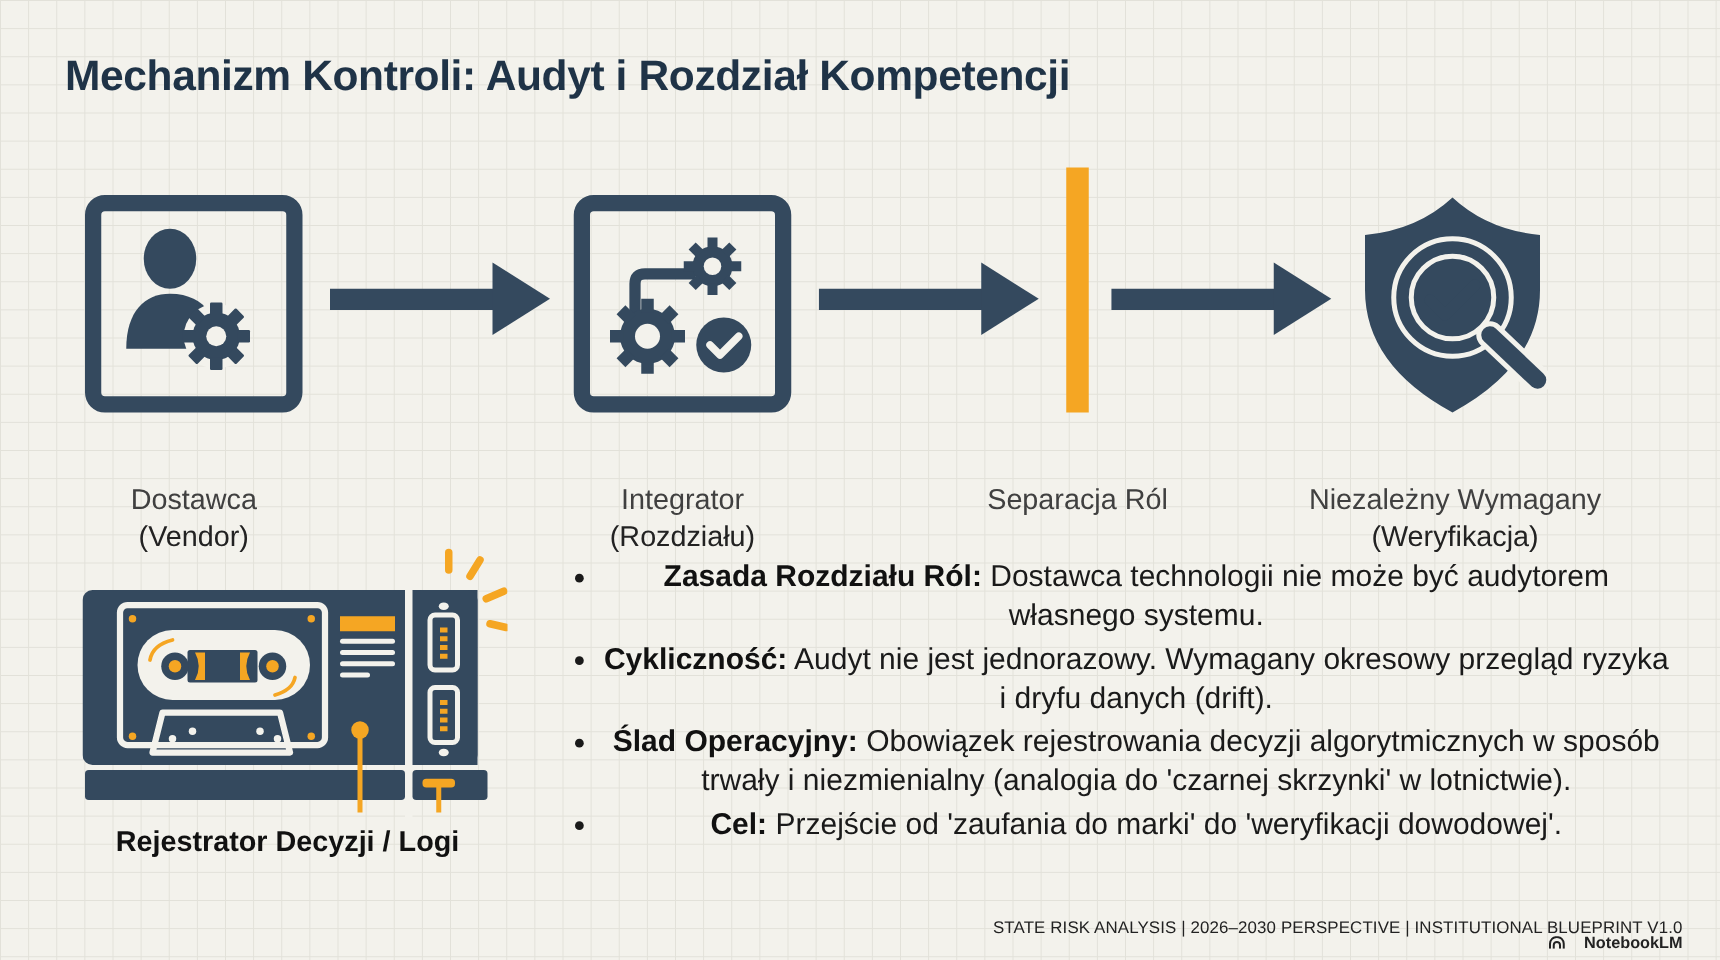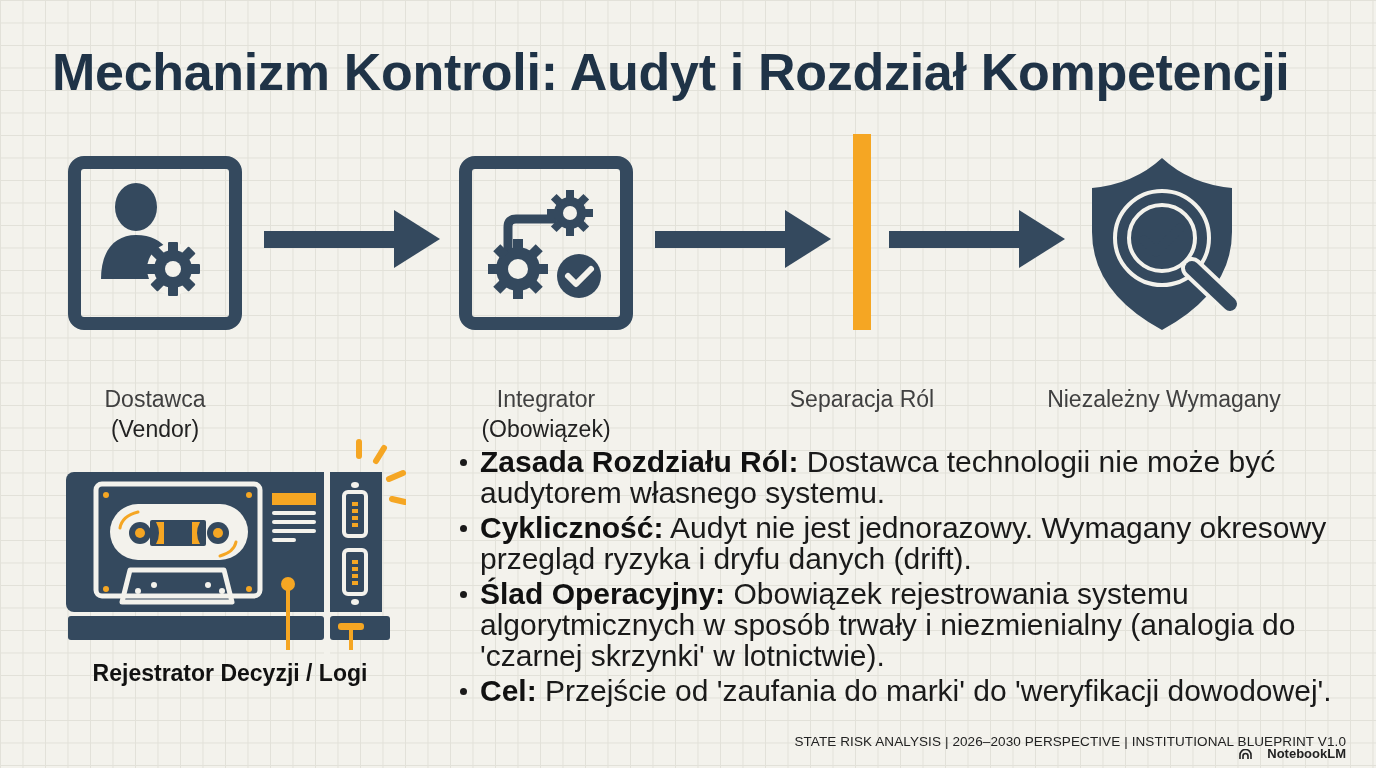"Mechanizm Kontroli: Audyt i Rozdział" .title { font-size: 52px -> 34px }
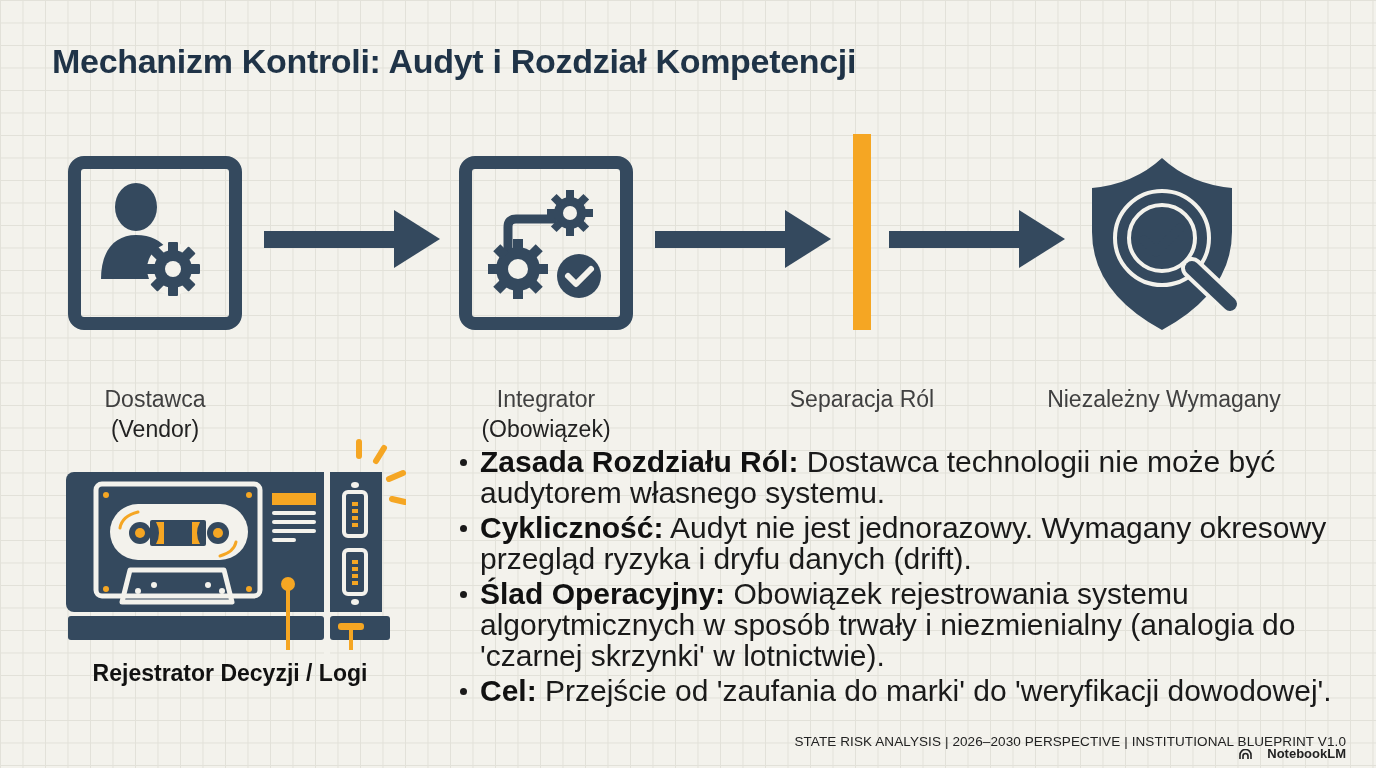"(Obowiązek)" span.sub { text: Obowiązek -> Rozdziału }
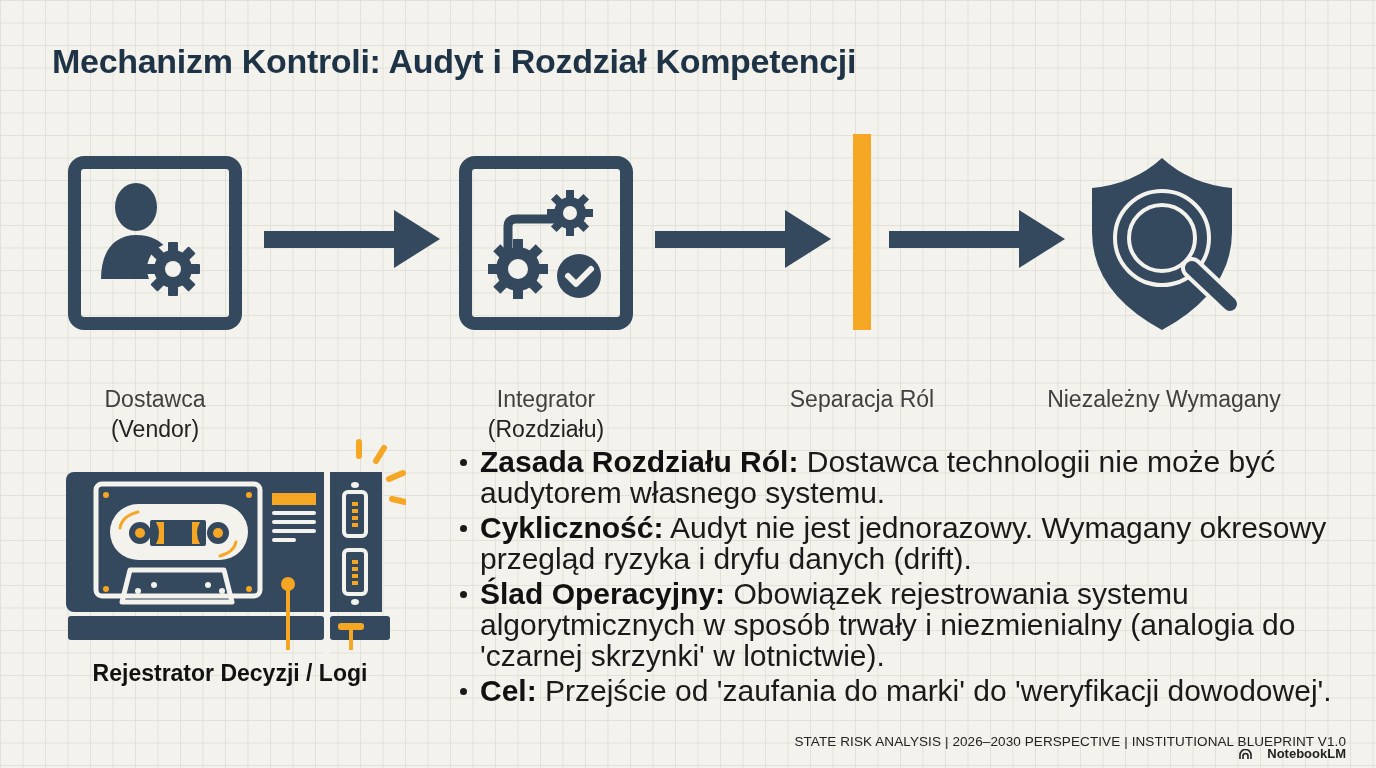"(Weryfikacja)" span.sub { html: none -> <span>(Weryfikacja)</span> }
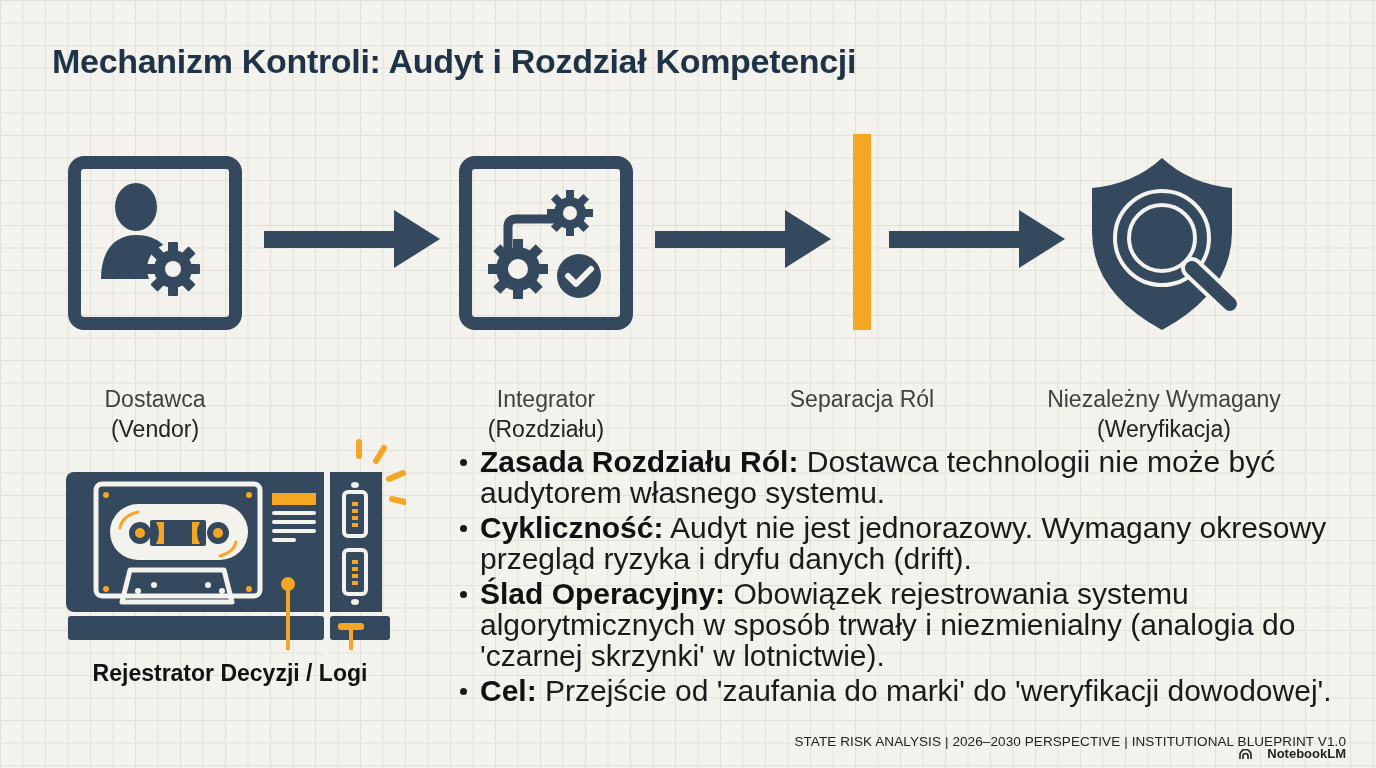"Zasada Rozdziału Ról: Dostawca" .bullets li { font-size: 30px -> 24px; text-align: none -> center }
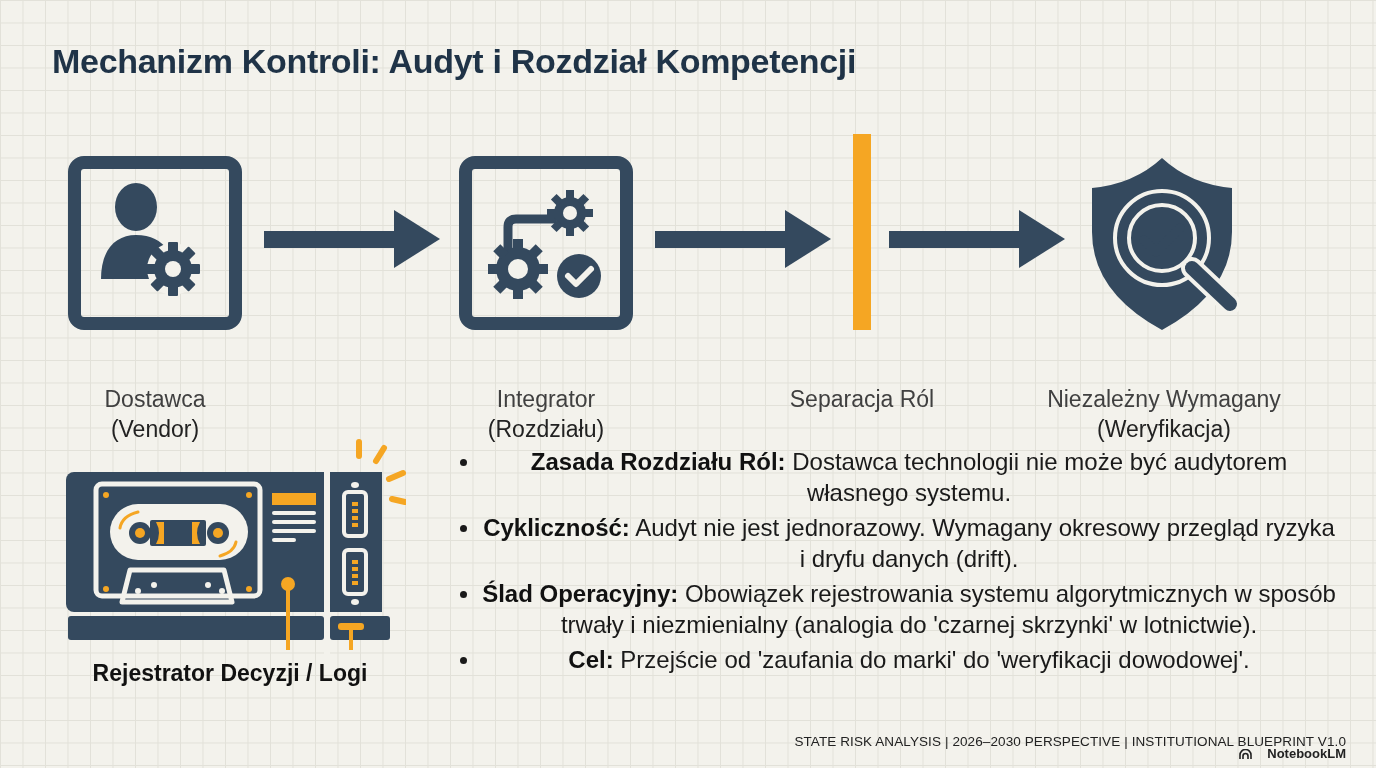"Obowiązek rejestrowania systemu" span { text: systemu -> decyzji }
